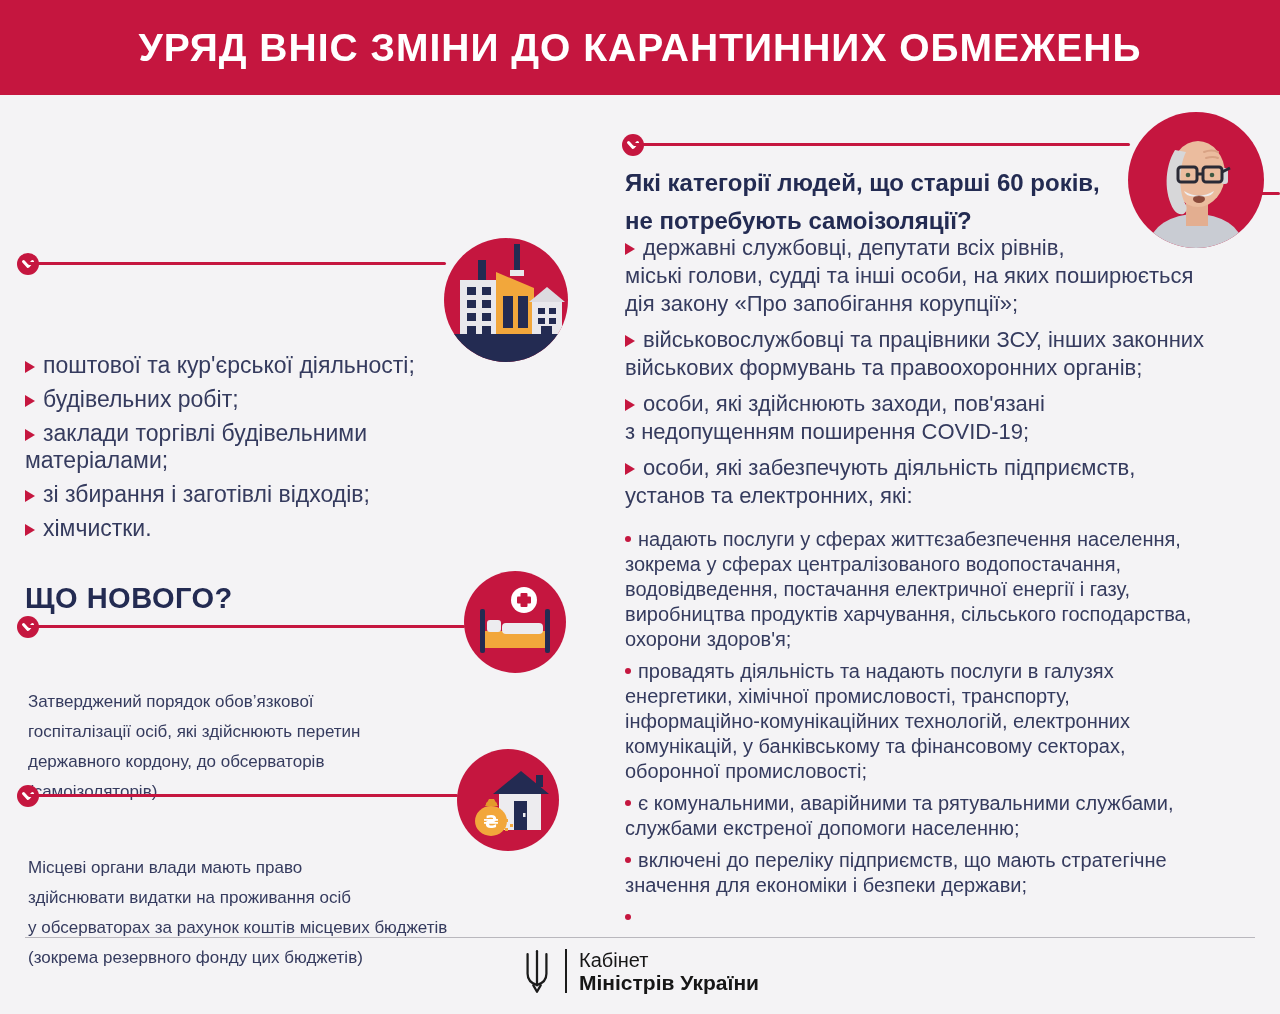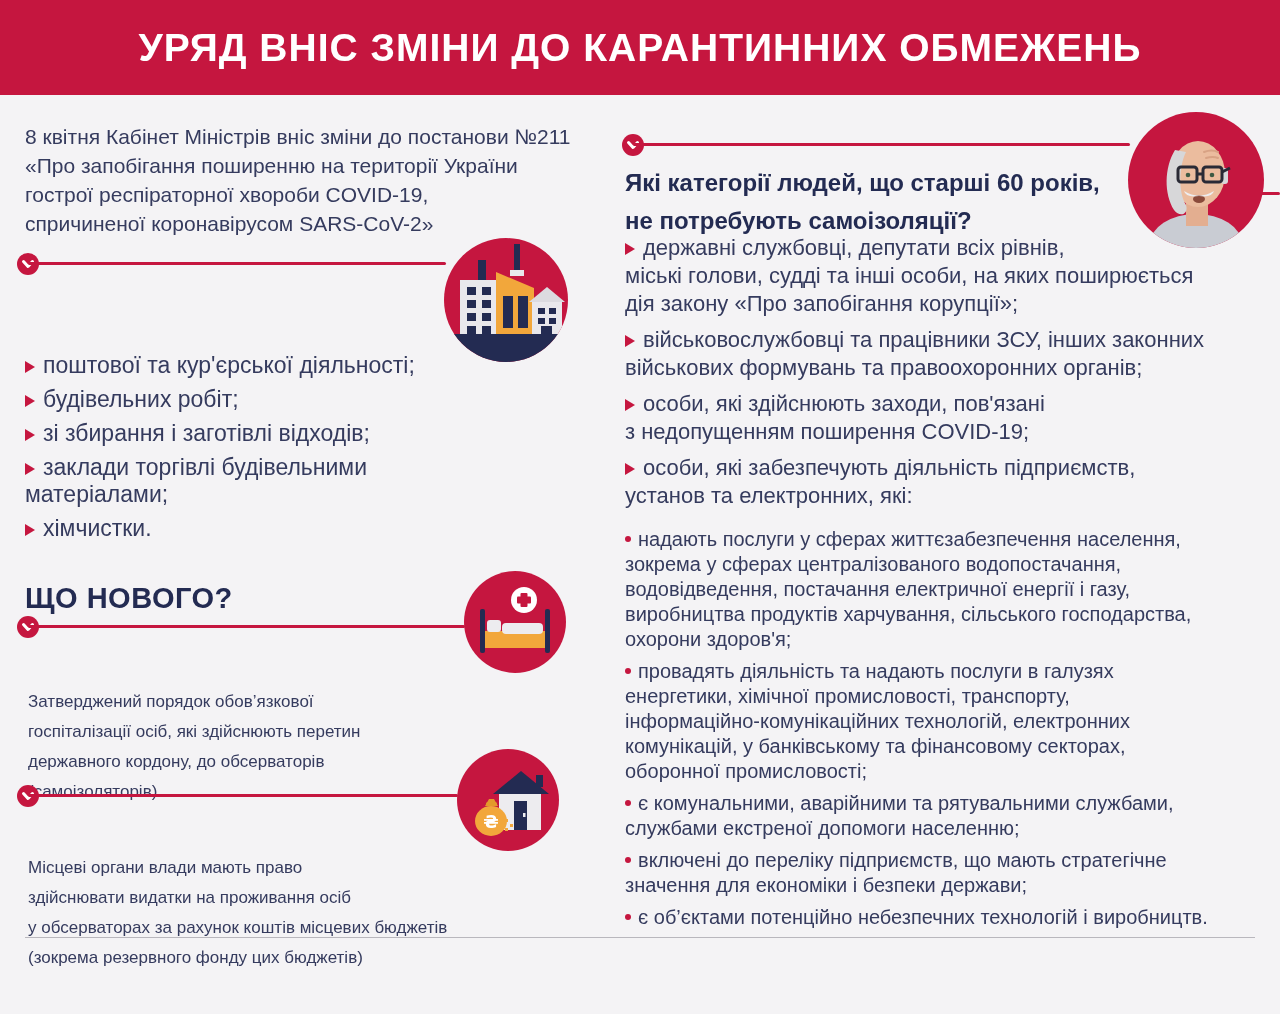"8 квітня Кабінет Міністрів вніс" div.abs { html: <div>8 квітня Кабінет Міністрів вніс зміни до постанови №211 «Про запобігання поширенню на території України гострої респіраторної хвороби COVID-19, спричиненої коронавірусом SARS-CoV-2»</div> -> none }
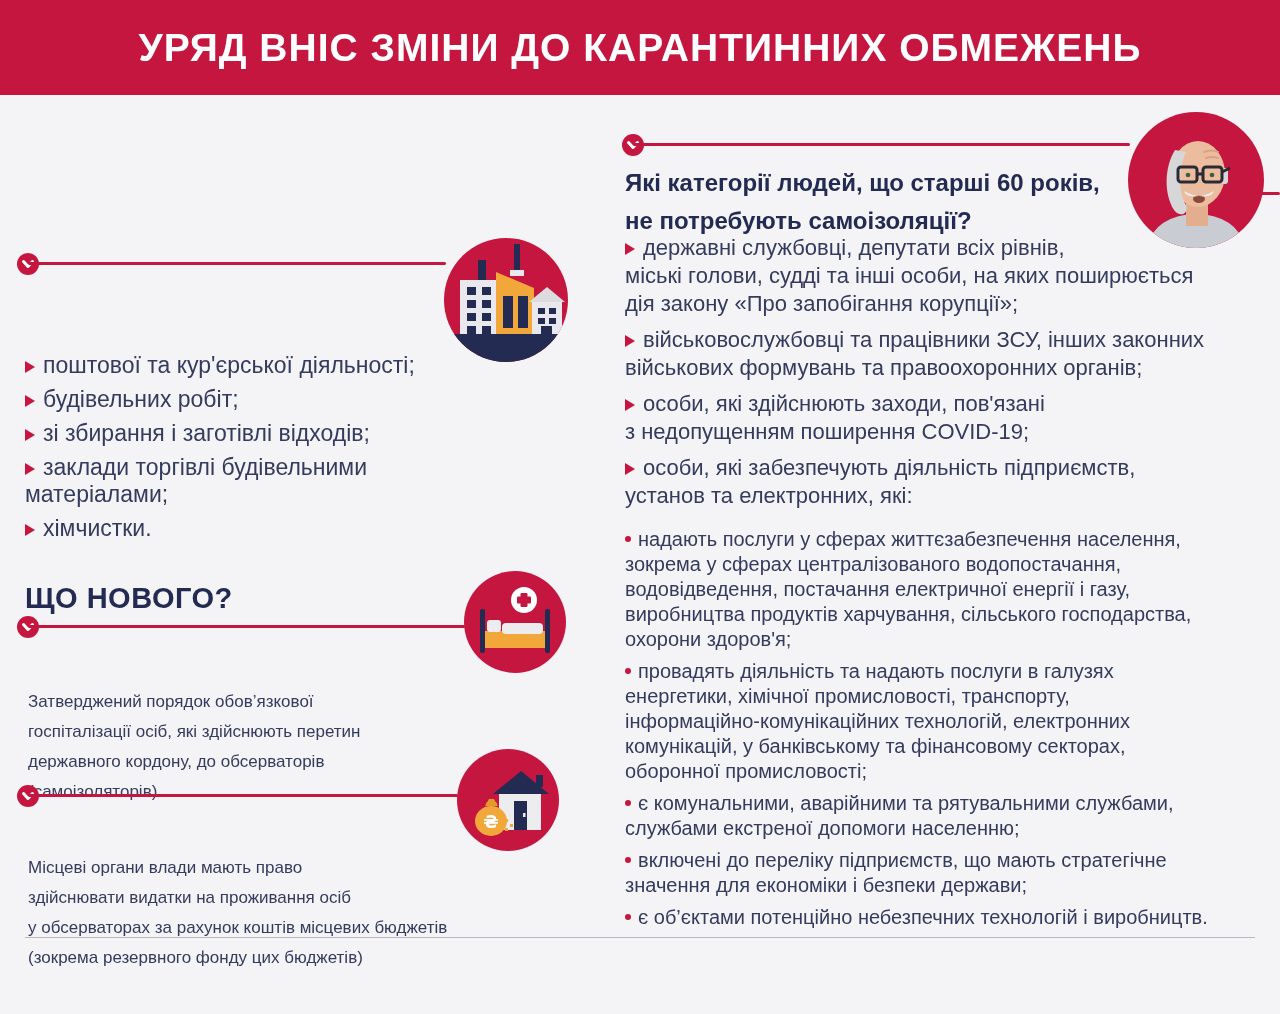"зі збирання і заготівлі відходів;" li { order: before "заклади торгівлі будівельними" -> after "заклади торгівлі будівельними" }
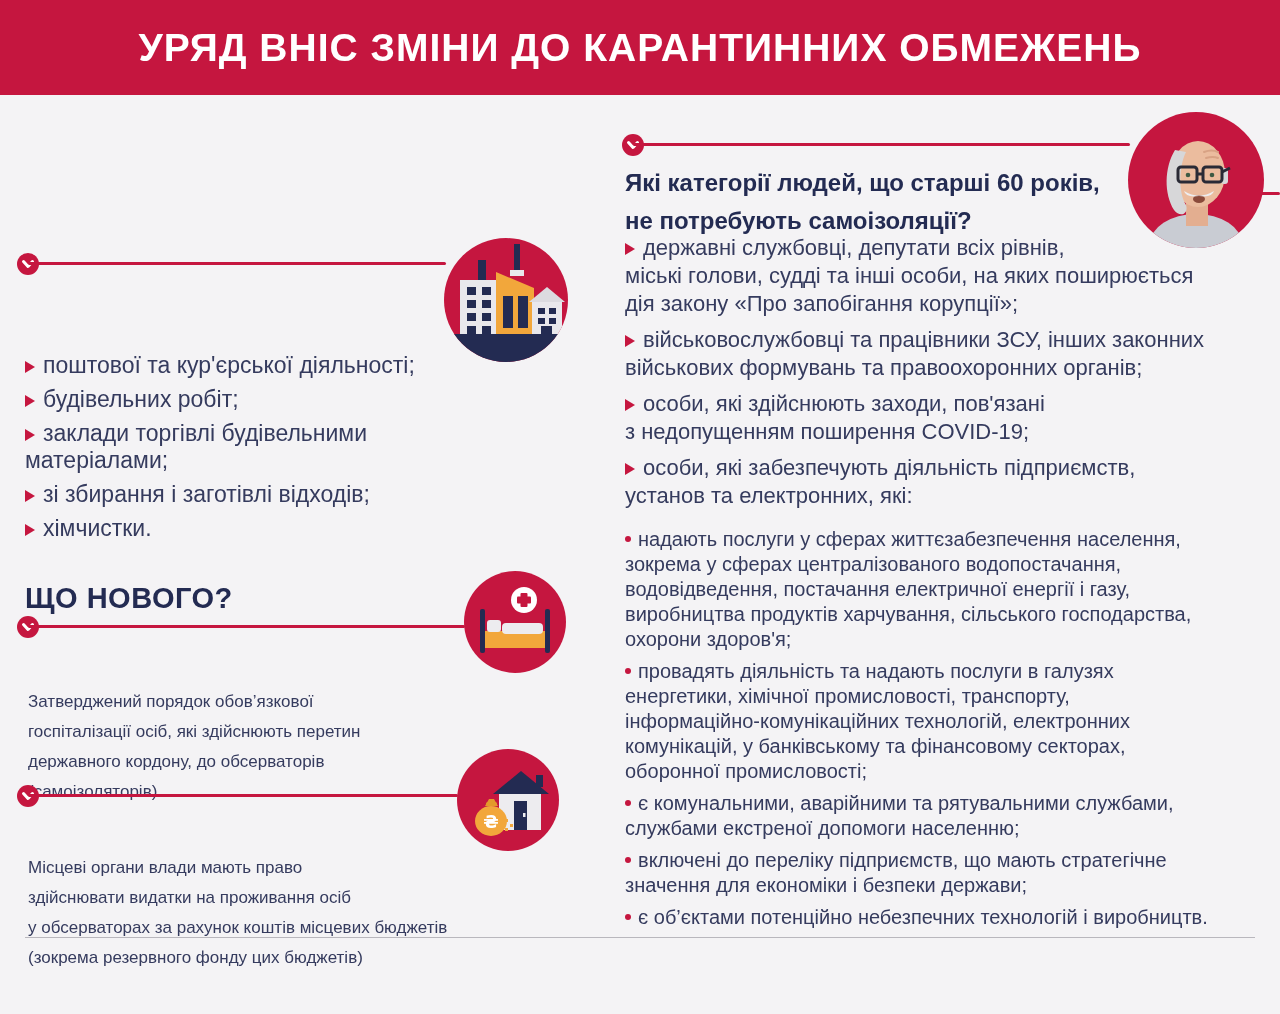"є об’єктами потенційно небезпечних" span.pre { html: <span>є об’єктами потенційно небезпечних технологій і виробництв.</span> -> none }
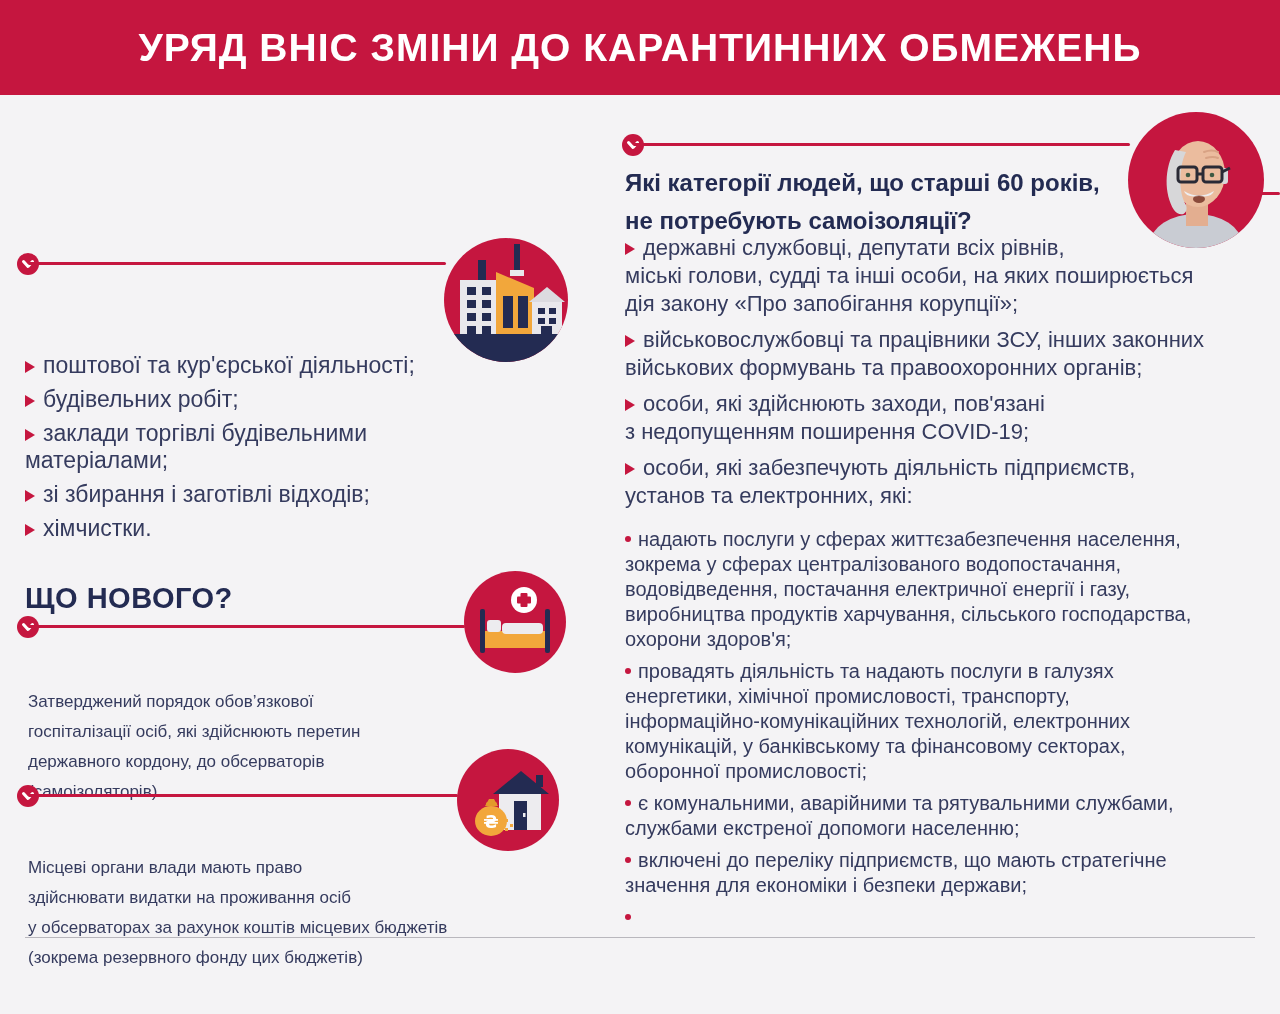"Кабінет" div.abs { html: none -> <div> <svg> <g> <path></path> <path></path> <path></path> <path></path> </g> </svg> <div></div> <div> <div>Кабінет</div> <div>Міністрів України</div> </div> </div> }
